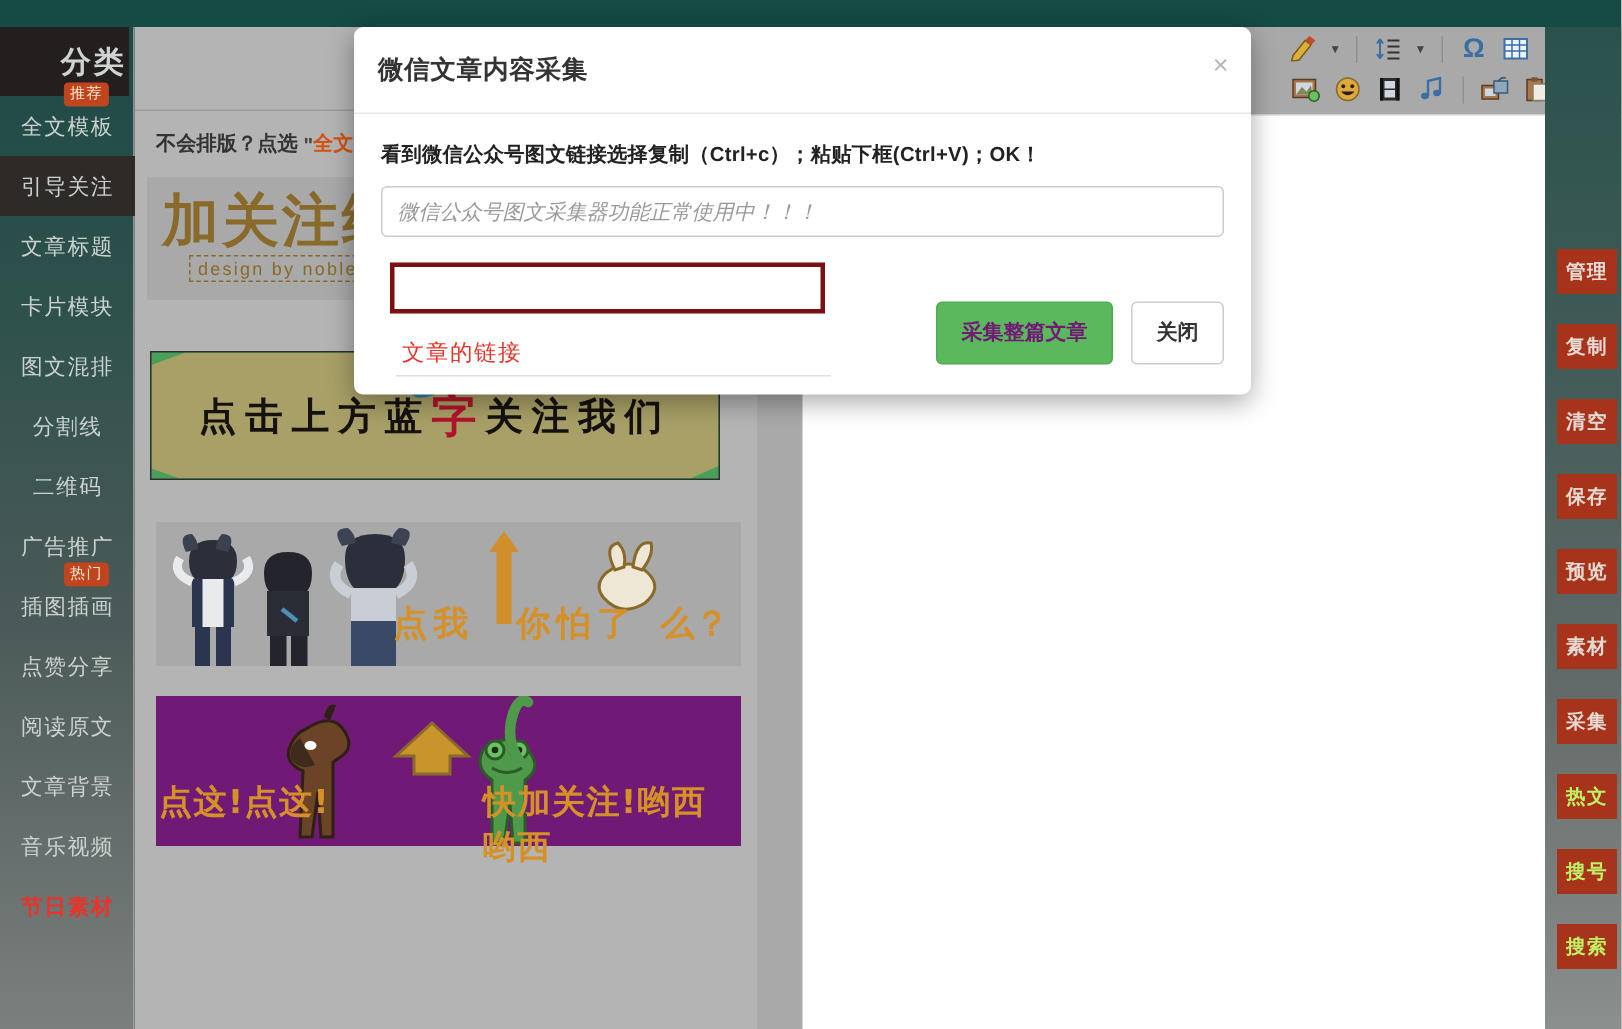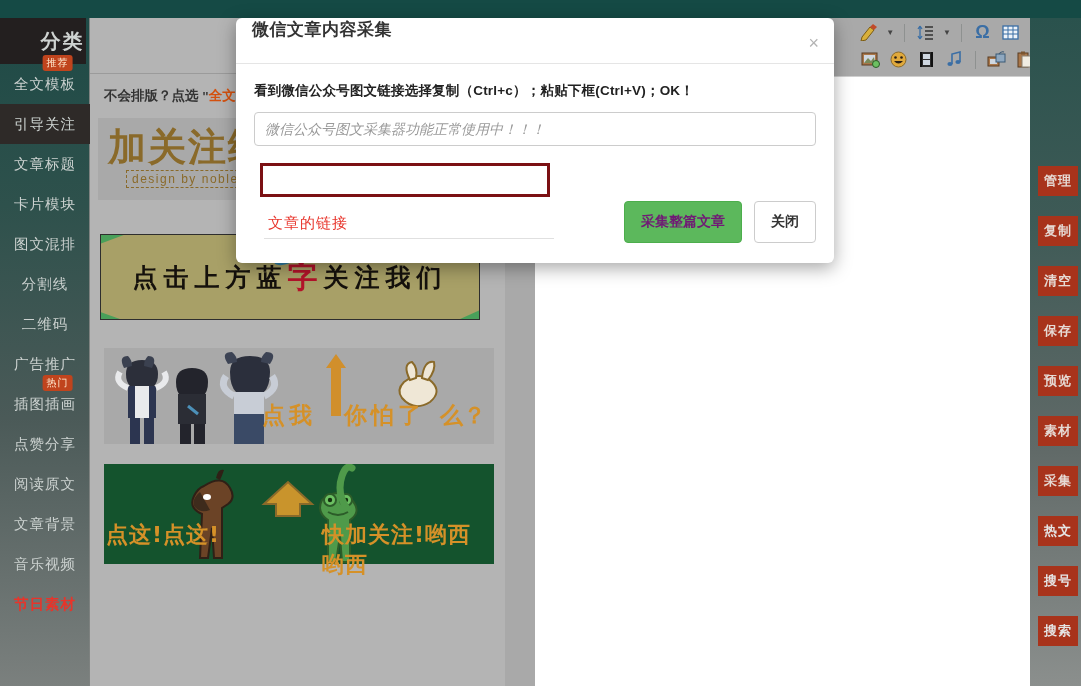"微信文章内容采集" .modal-head { align-items: flex-start -> center; height: 46px -> 58px }
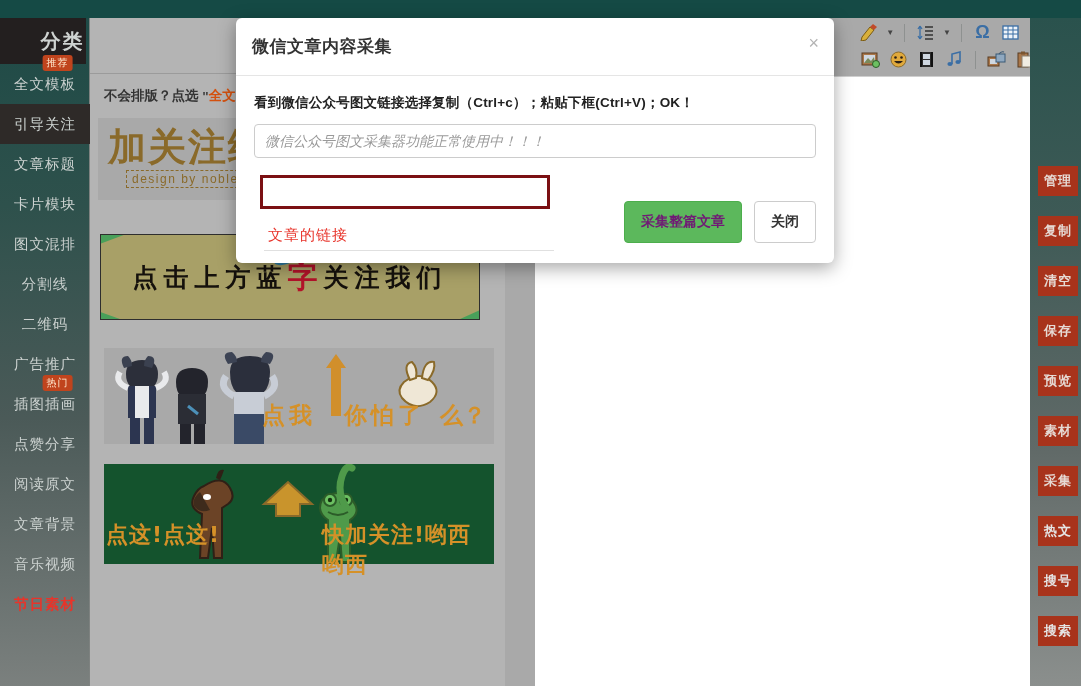"点这!点这!" .thumb-meme { background: #14532d -> #701a75 }
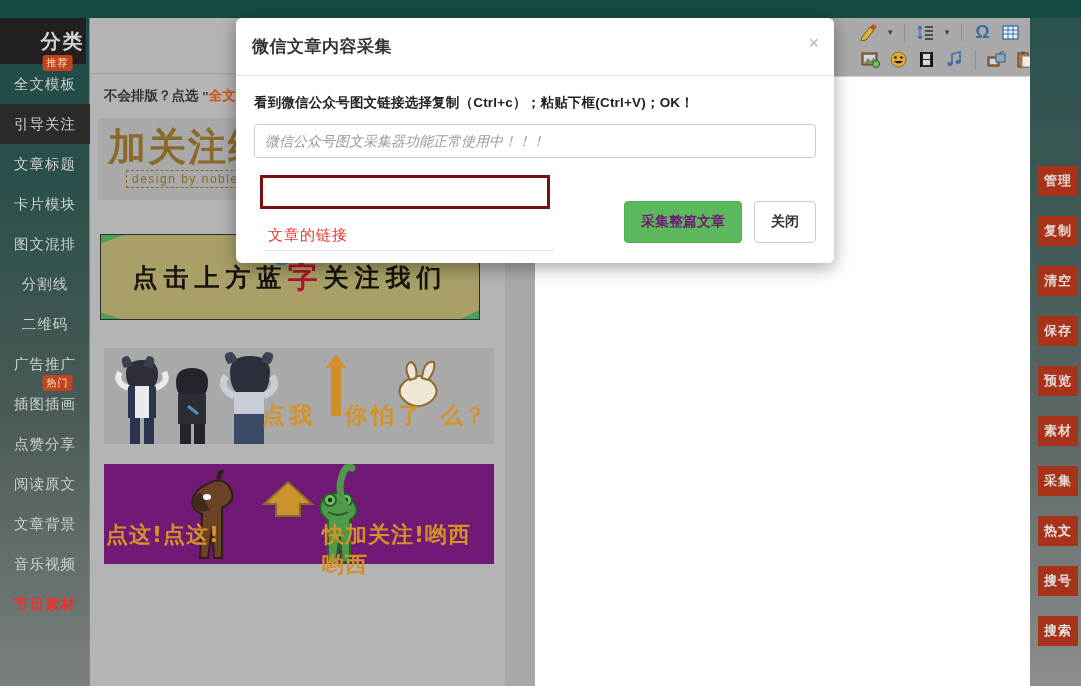"热文" .rail-btn.yellow { color: #e5e5e5 -> #bef264 }
